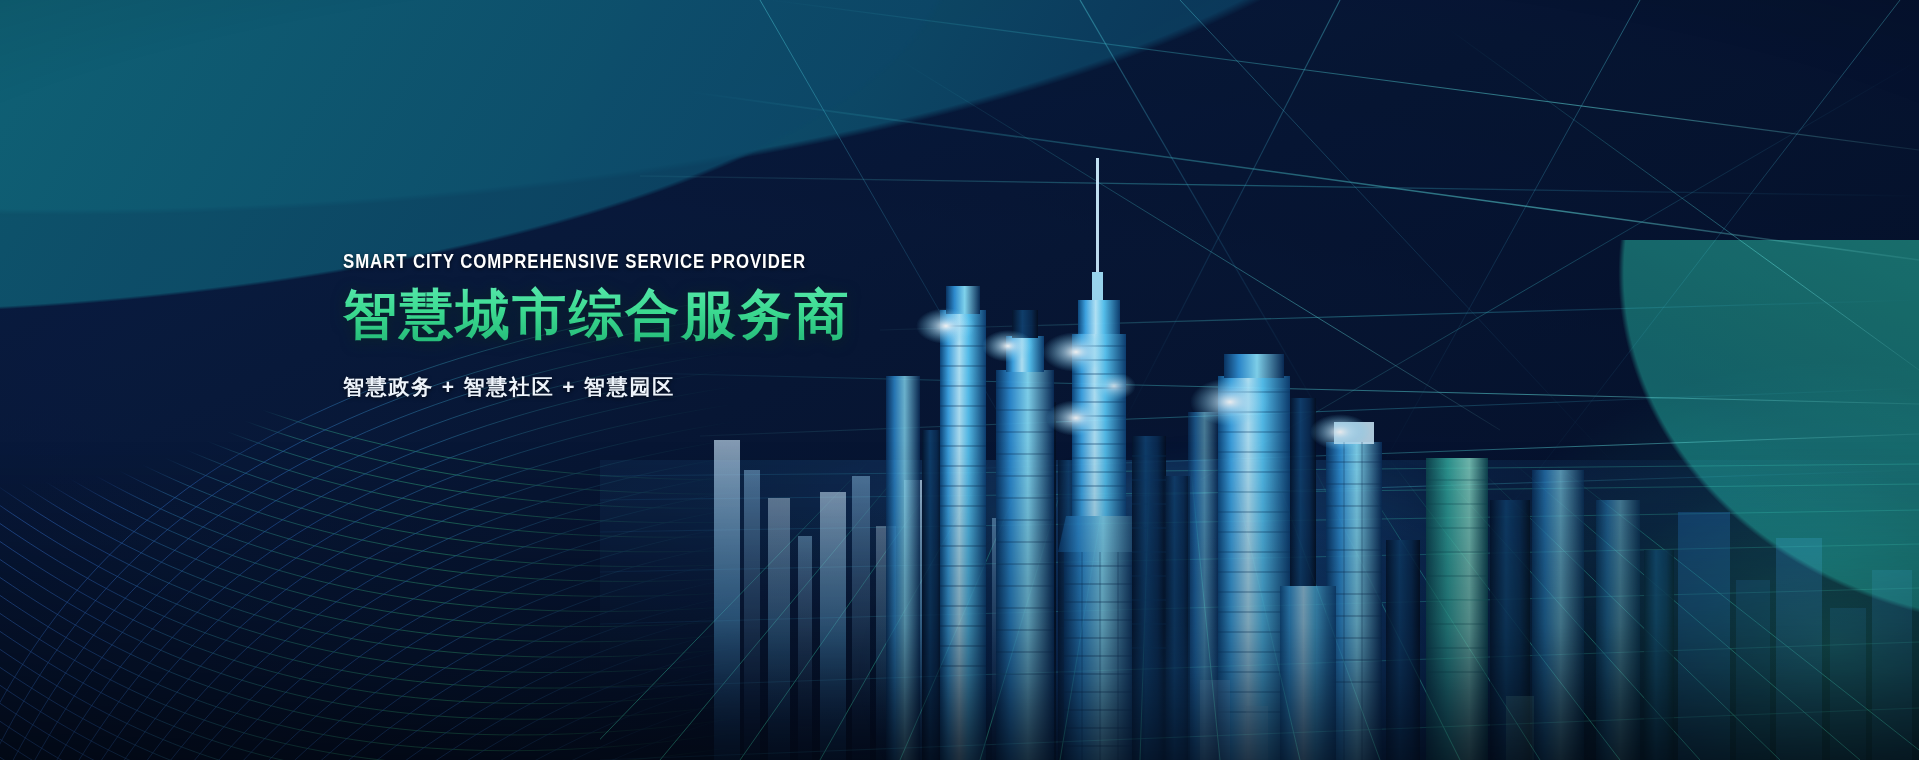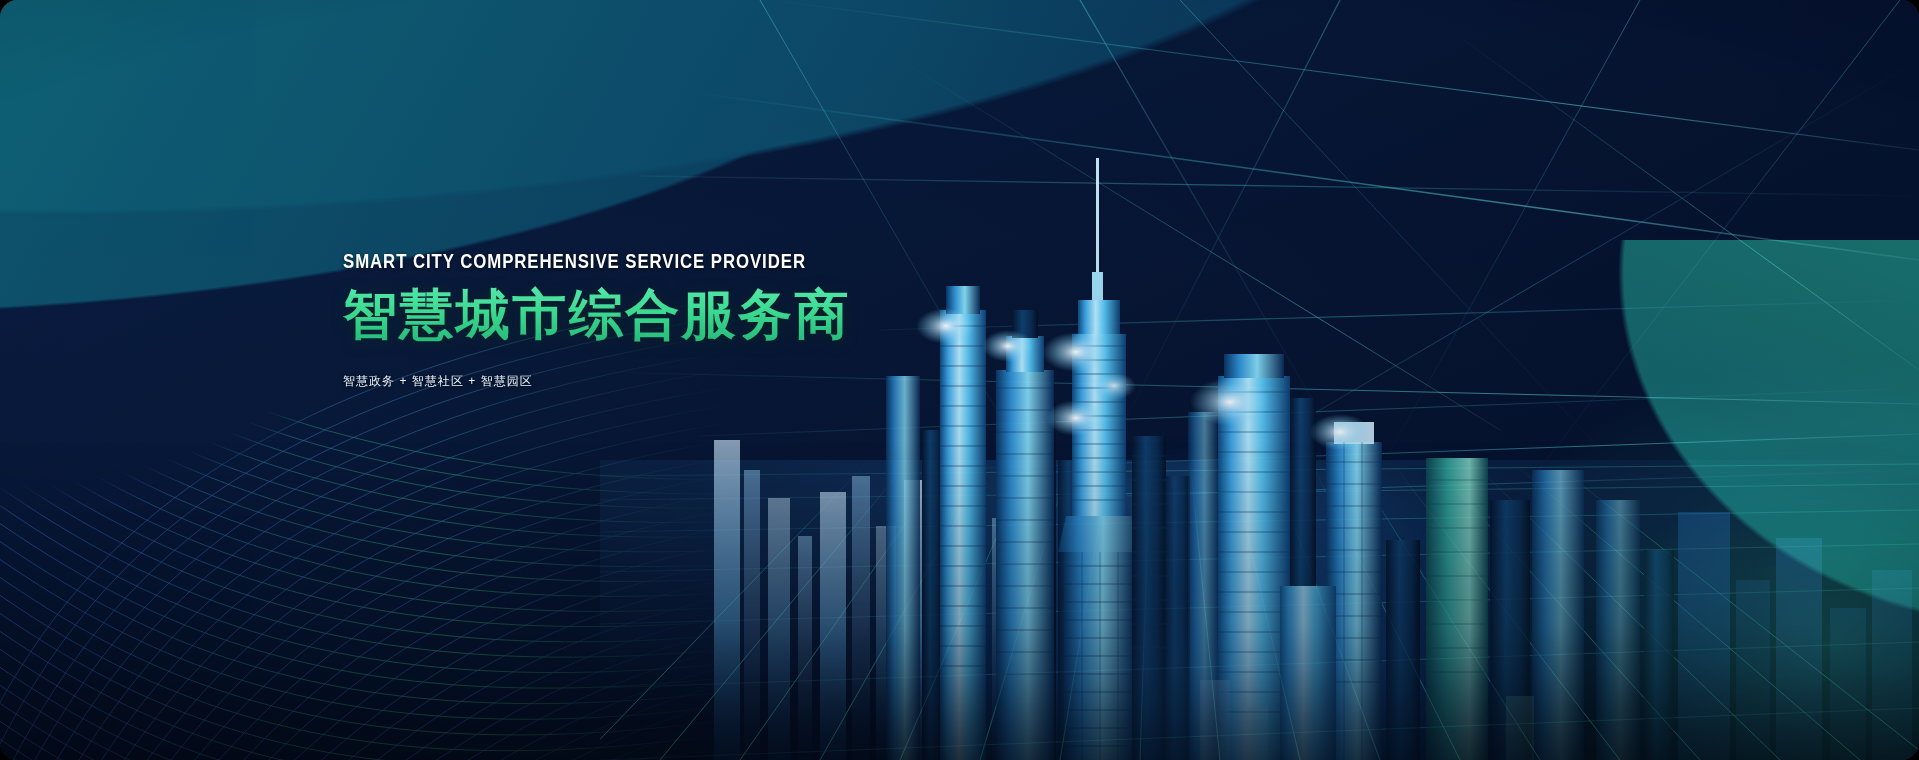"SMART CITY COMPREHENSIVE SERVICE" #banner { border-radius: 18px -> none }
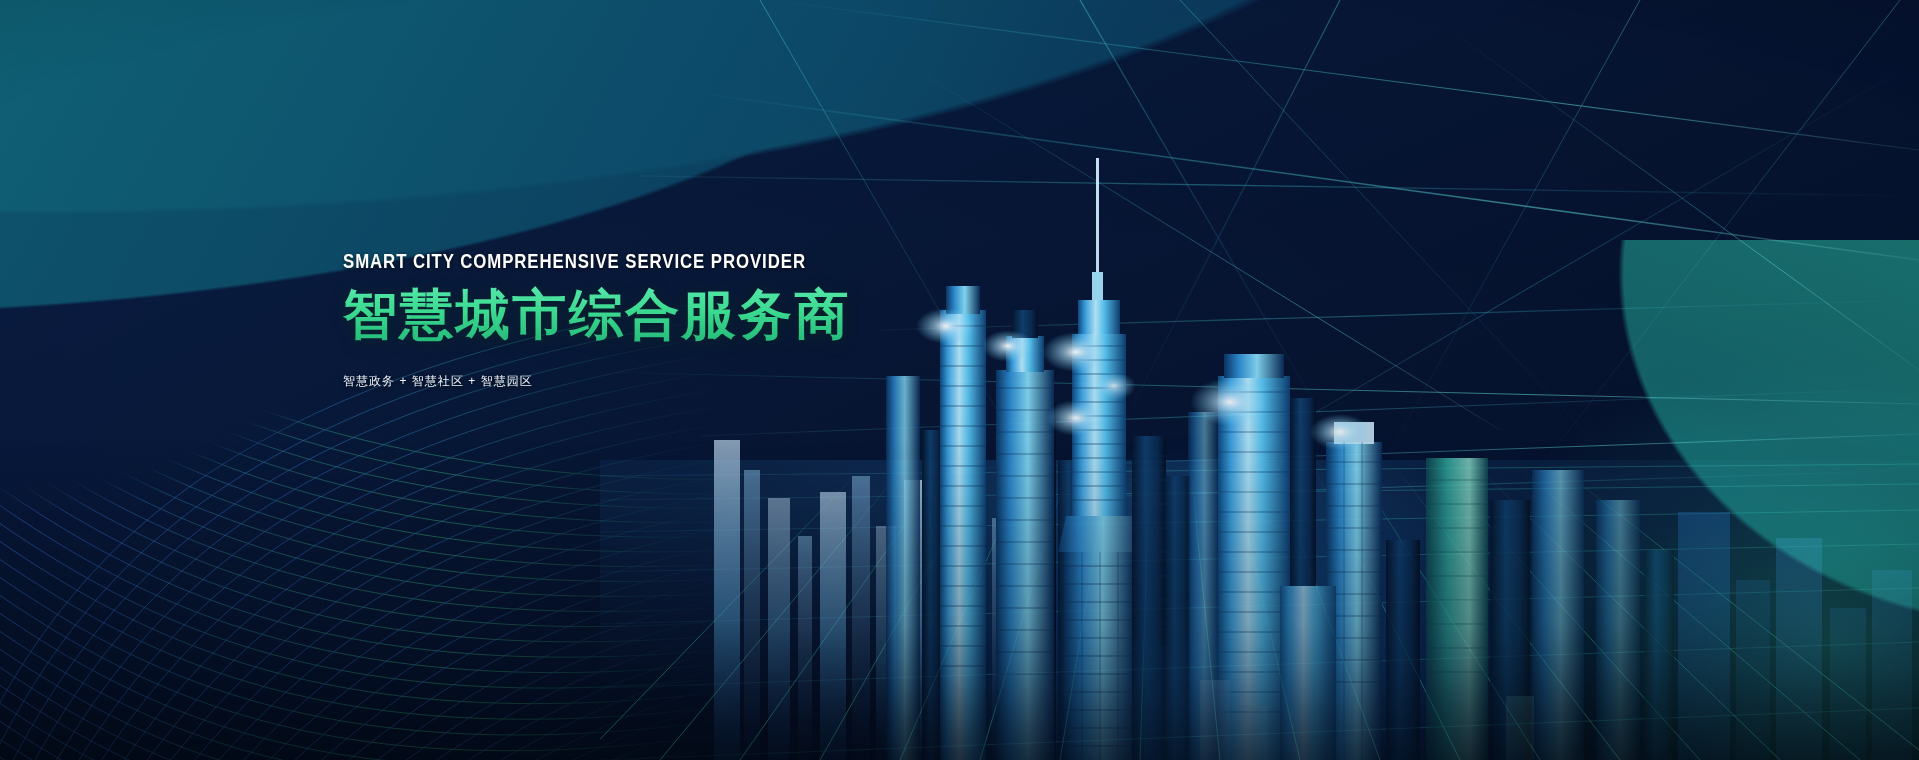"智慧政务 + 智慧社区 + 智慧园区" #subtitle { font-size: 12px -> 21px; font-weight: 400 -> 700 }
